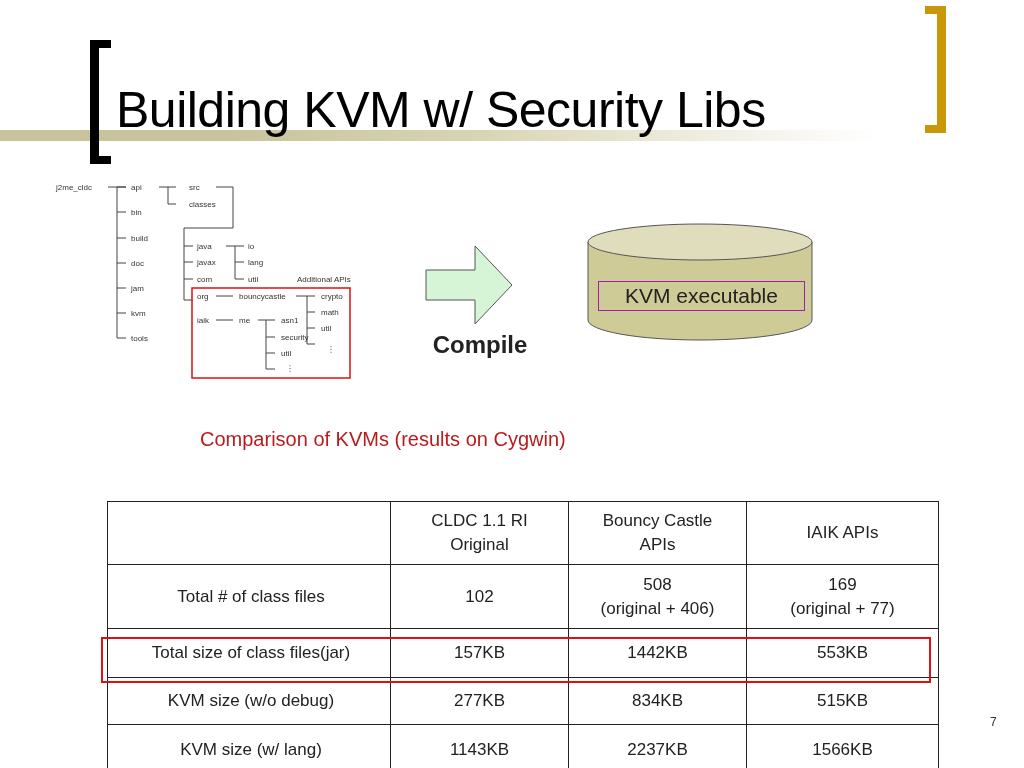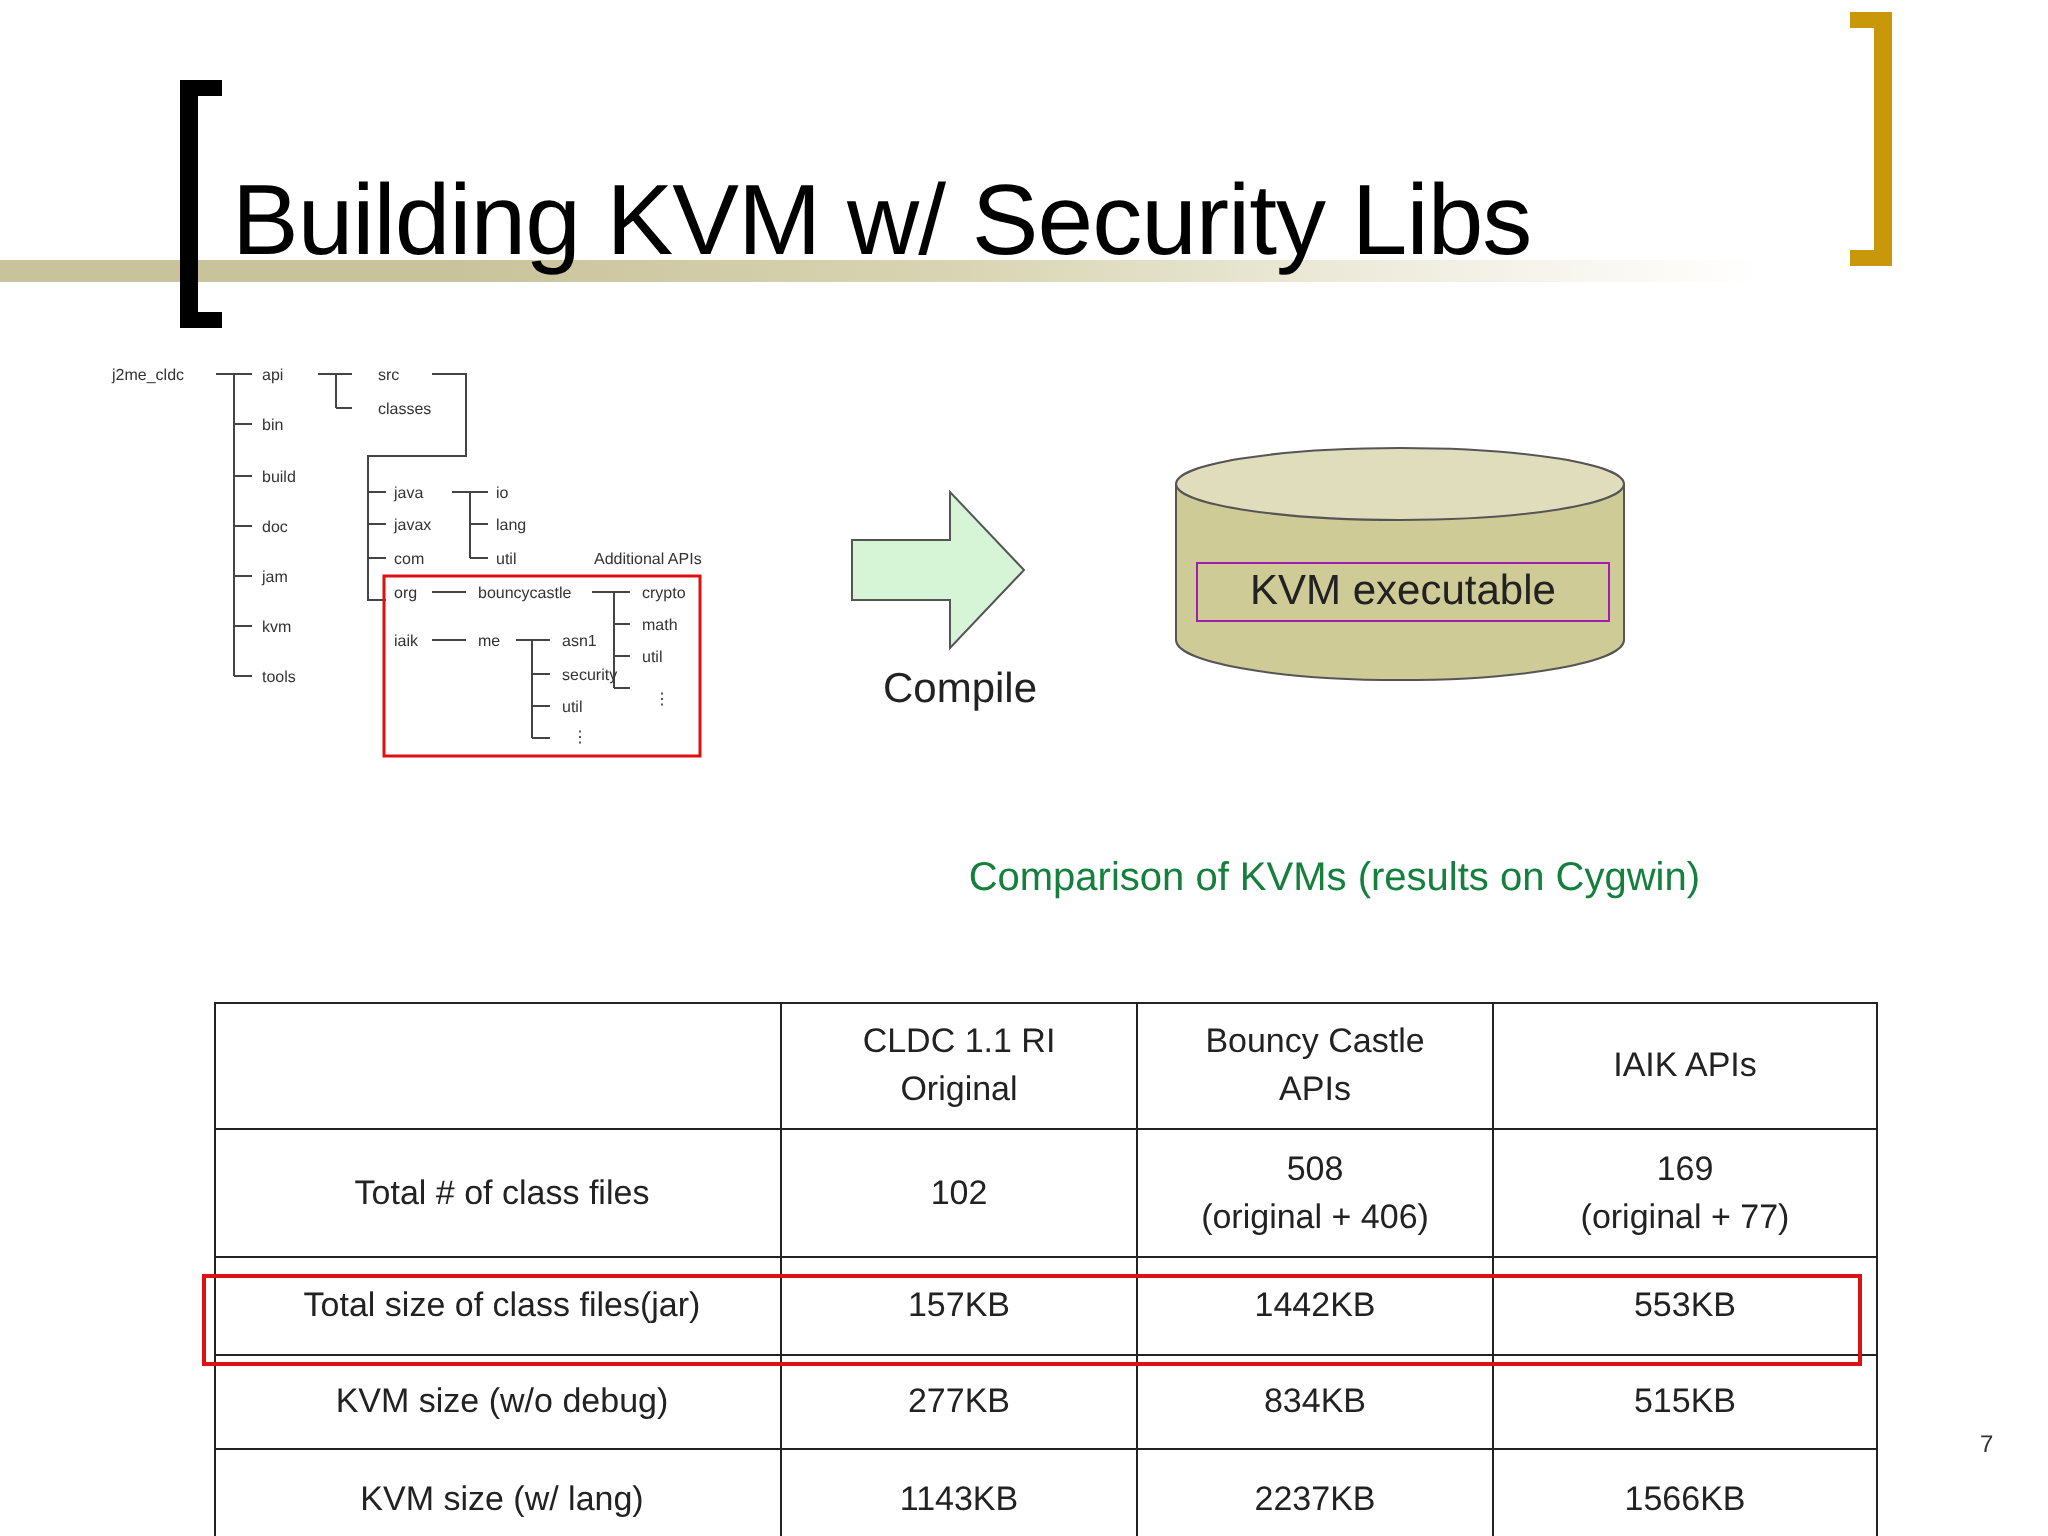"Compile" .compile-label { font-size: 21px -> 24px; font-weight: none -> bold }
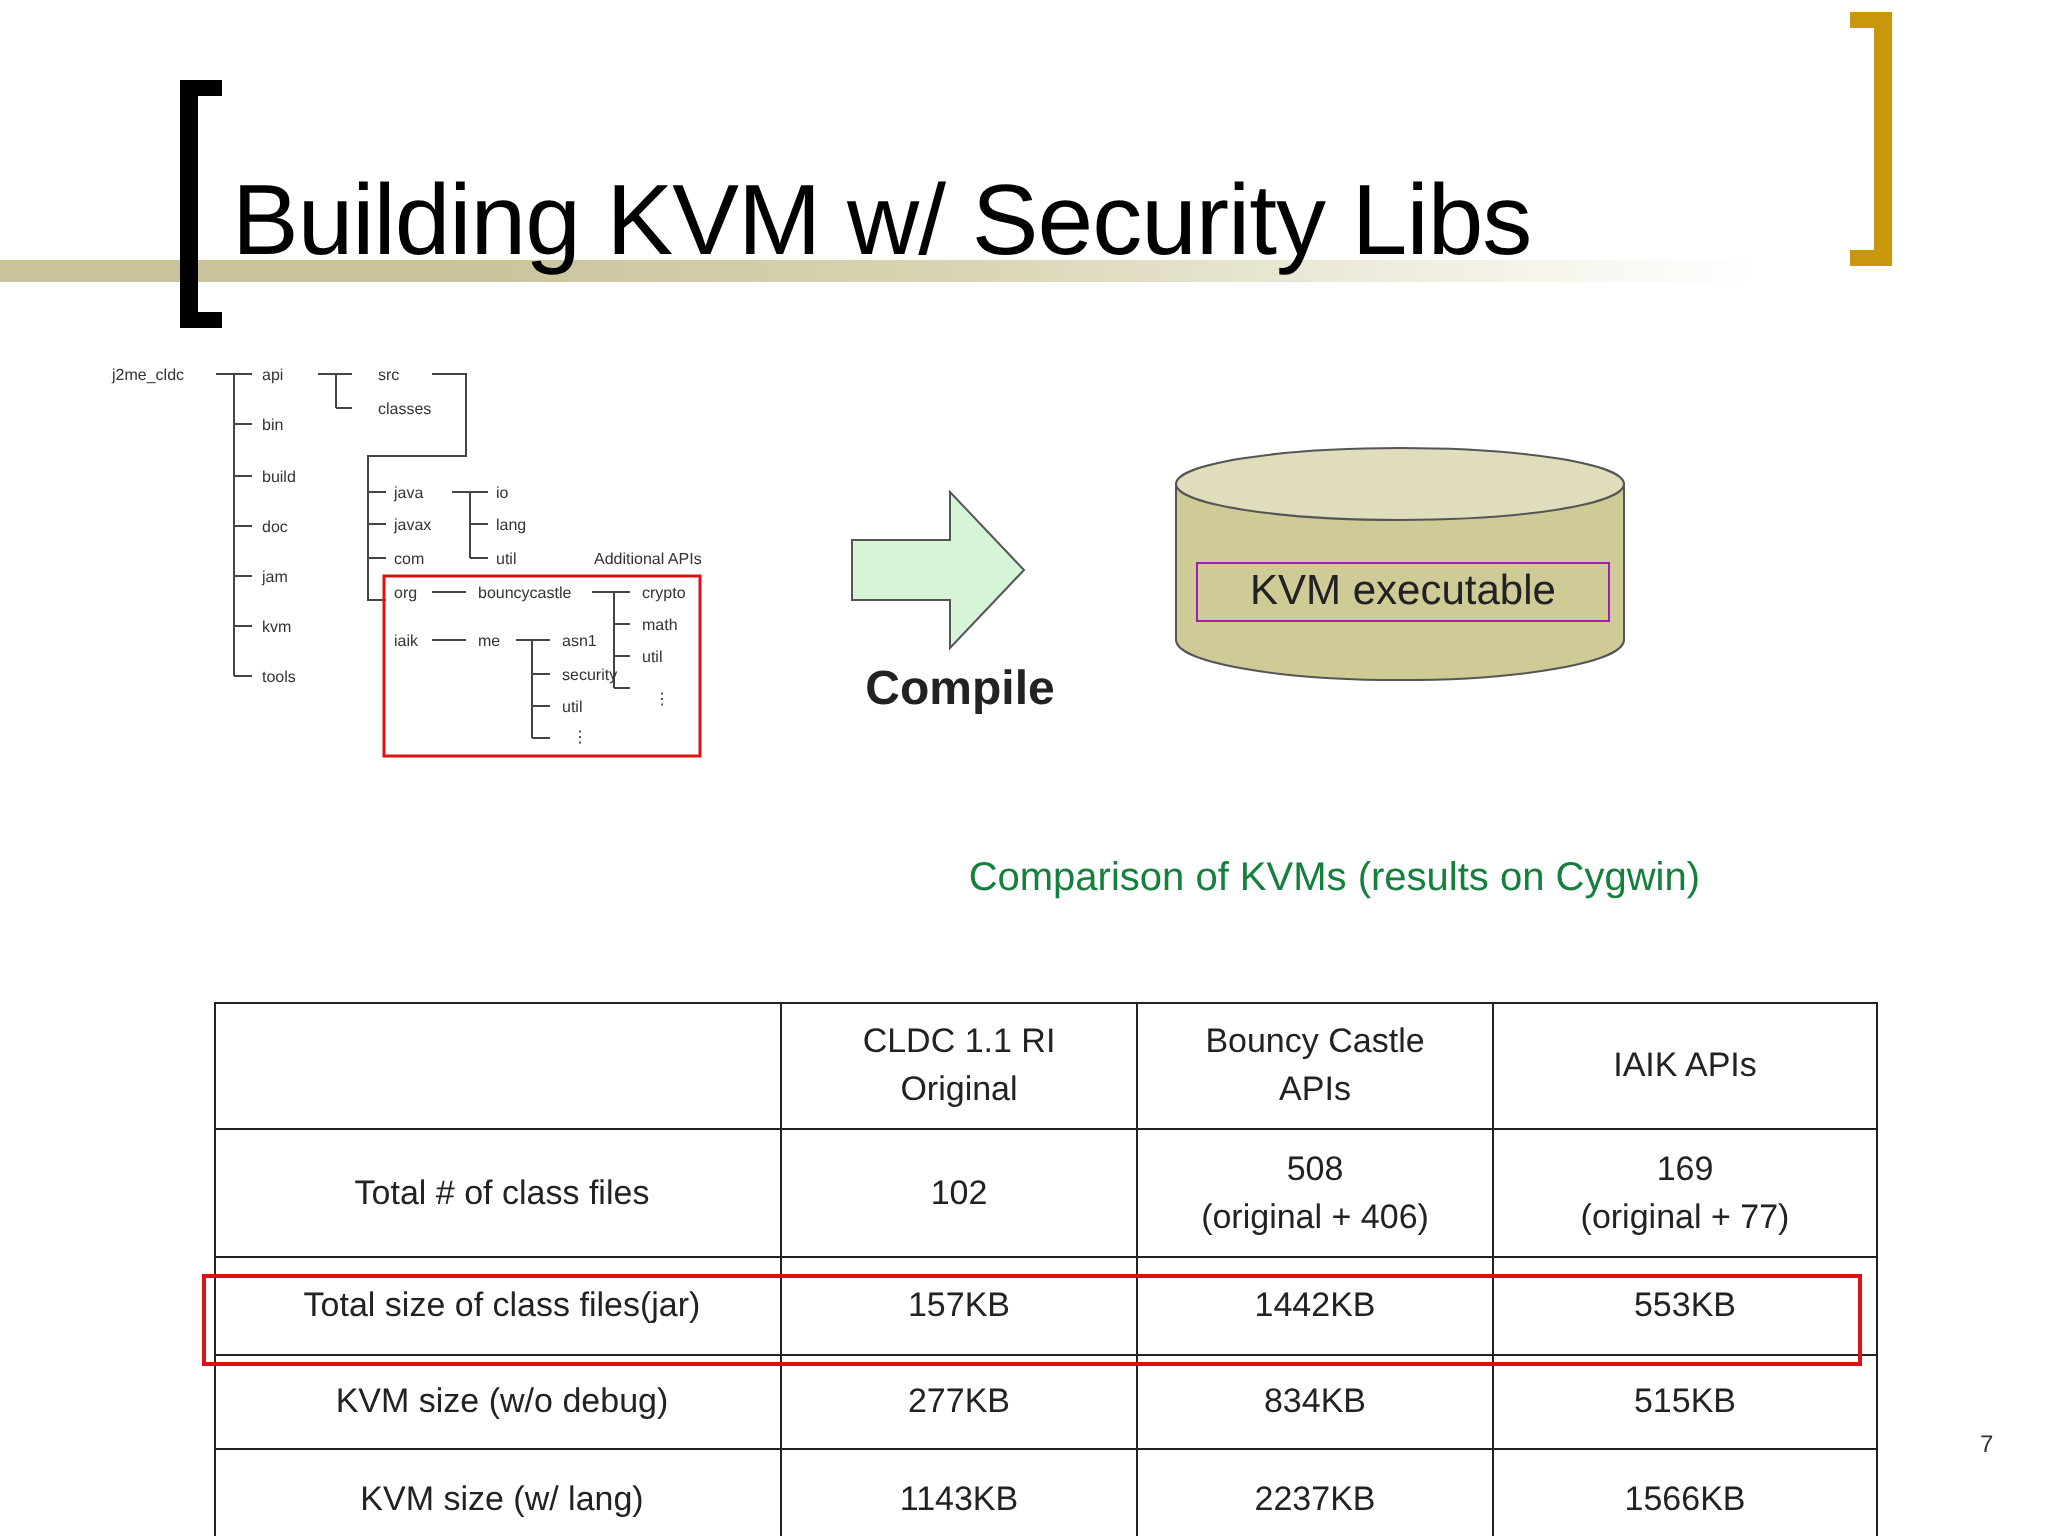"Comparison of KVMs (results on" .table-caption { color: #15803d -> #b91c1c; text-align: right -> left }
